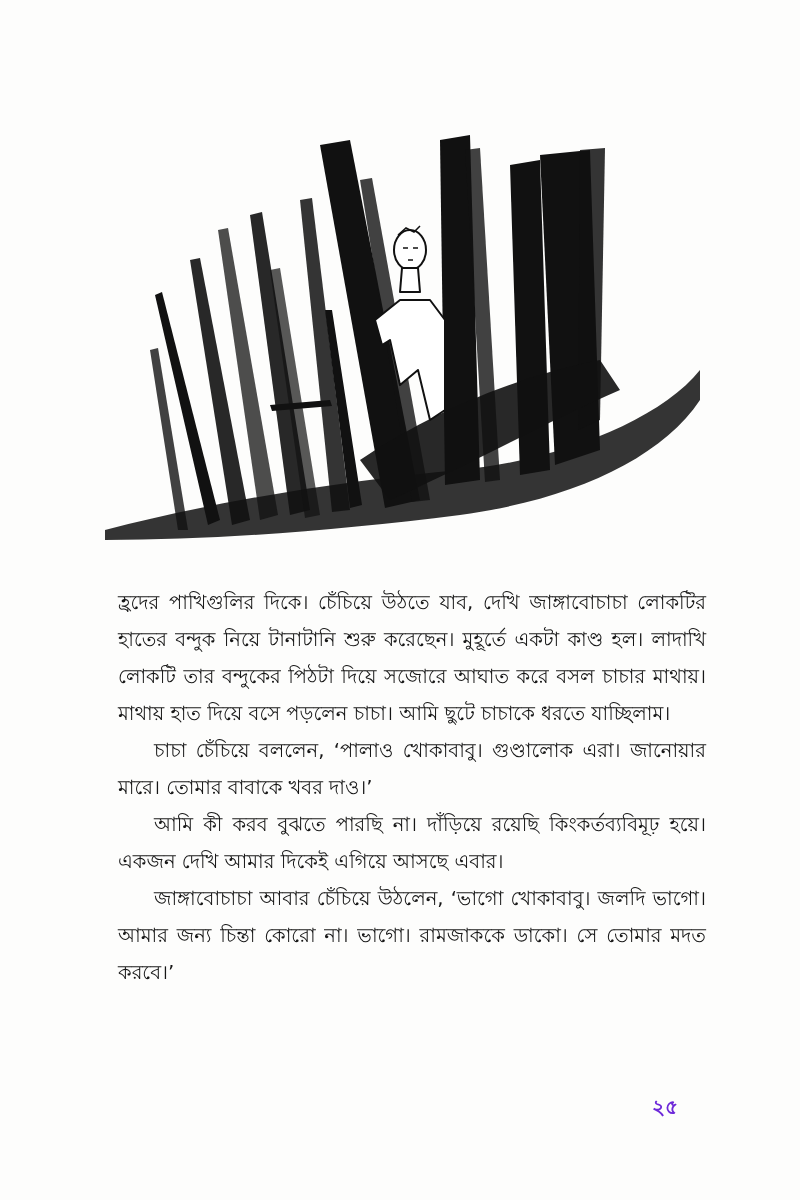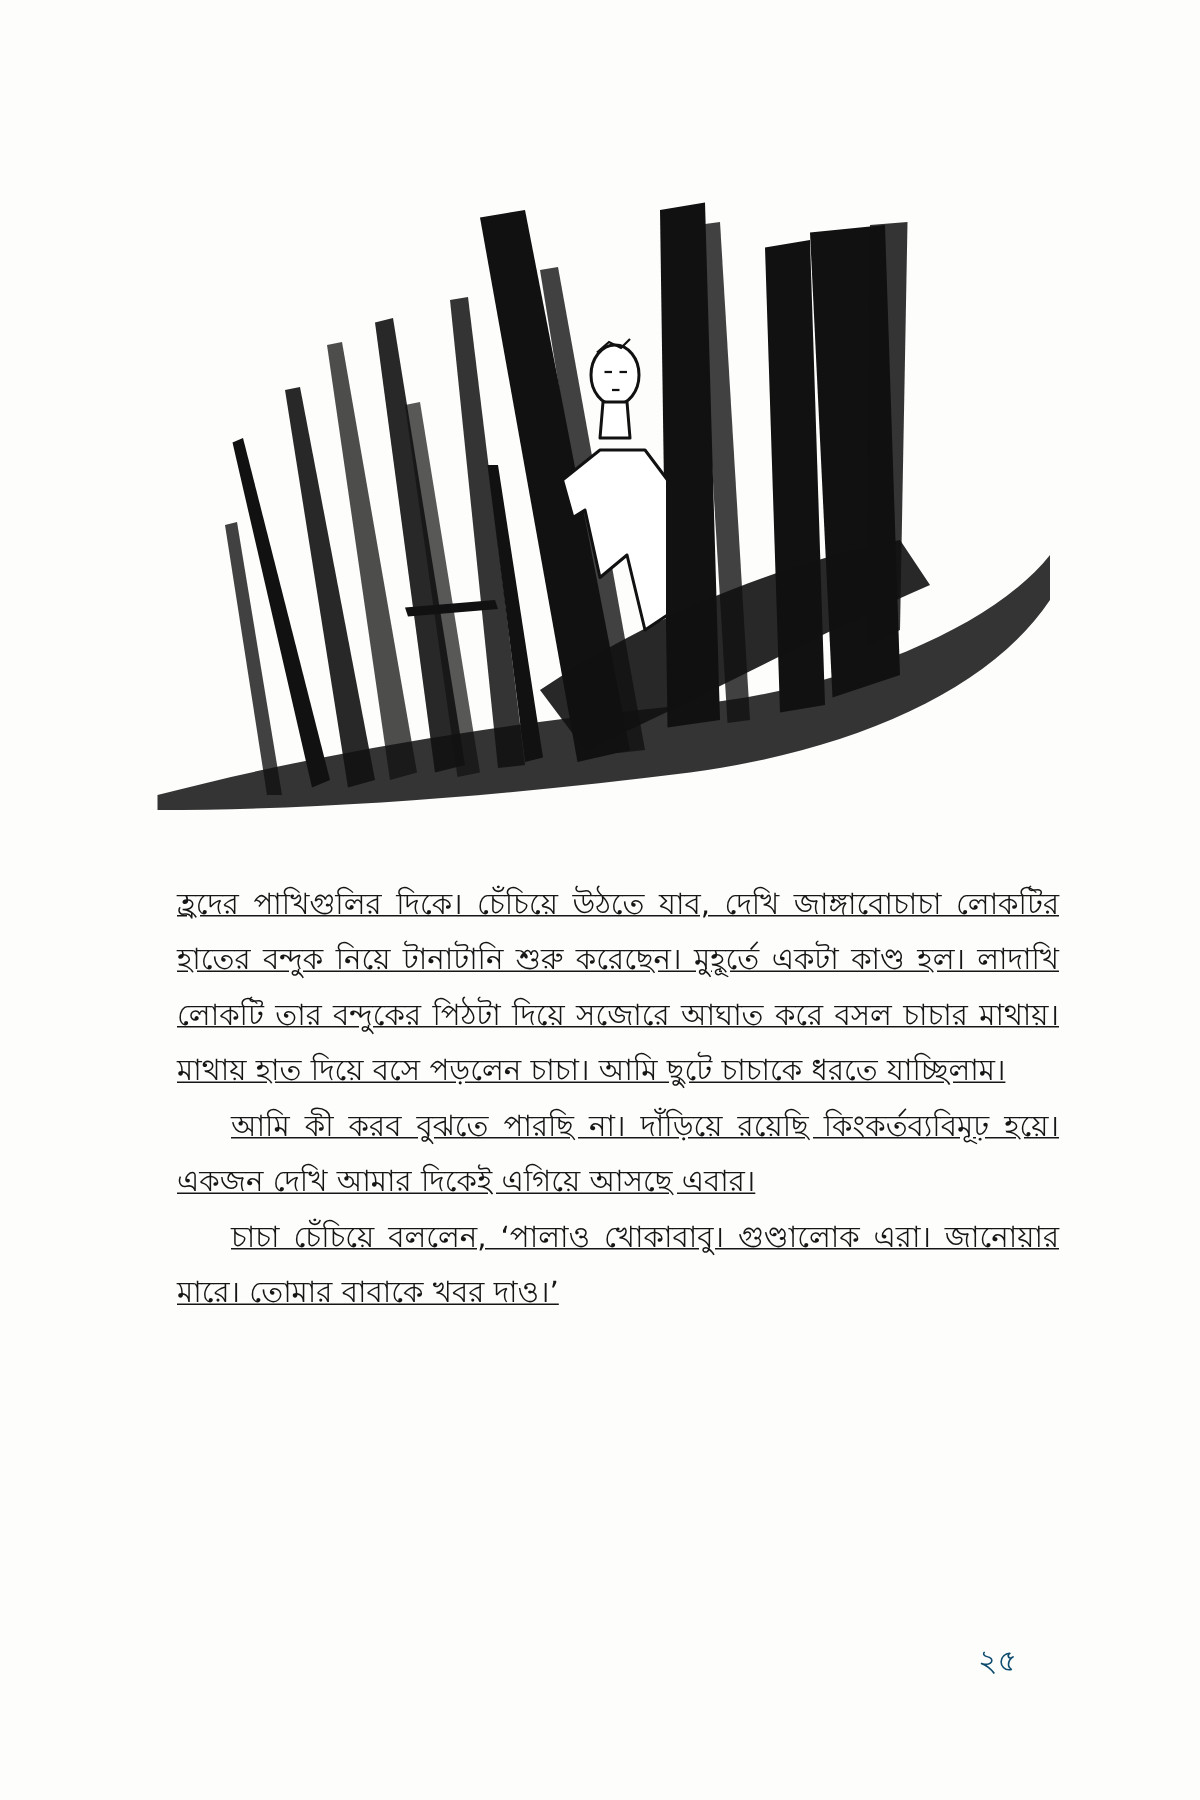"হ্রদের পাখিগুলির দিকে। চেঁচিয়ে উঠতে" .para { text-decoration: underline -> none }
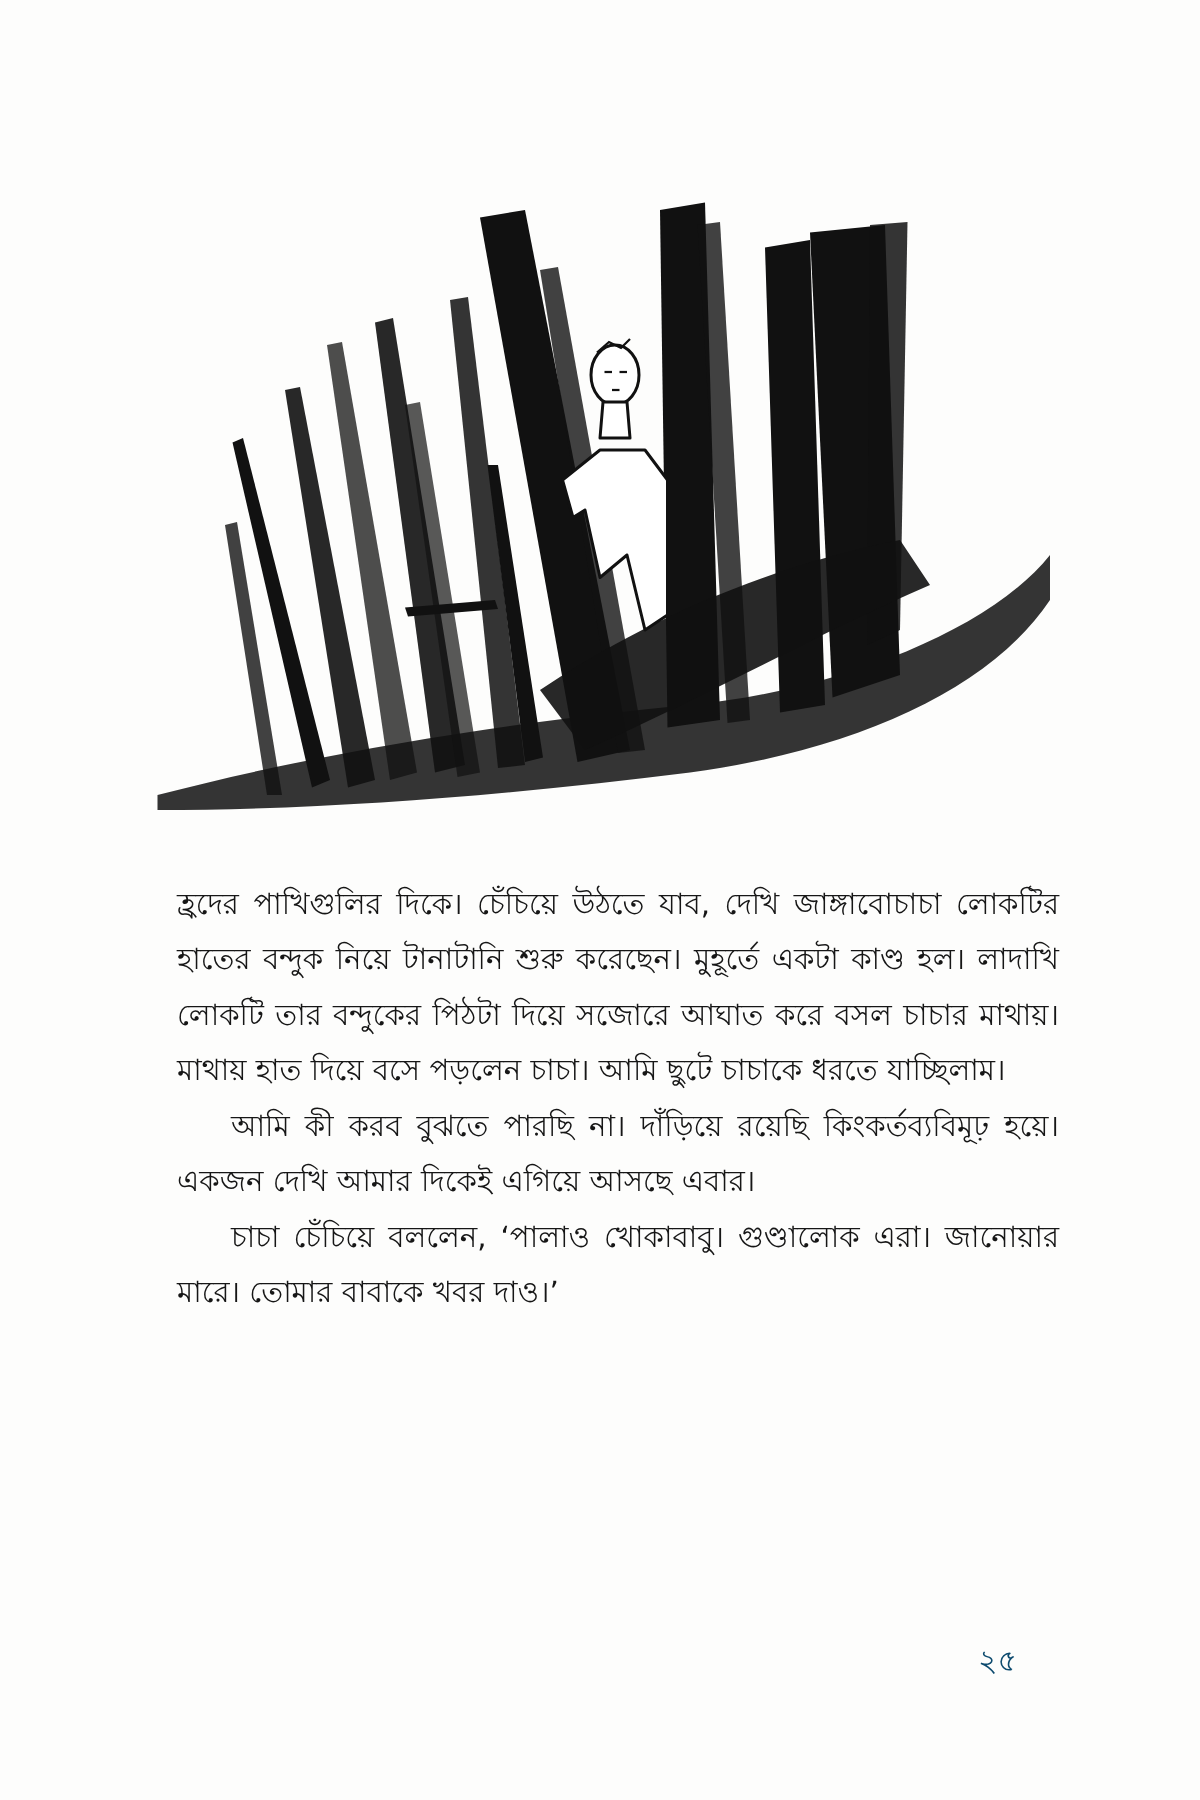"আমি কী করব বুঝতে পারছি" p.para { order: before "চাচা চেঁচিয়ে বললেন, ‘পালাও খোকাবাবু।" -> after "চাচা চেঁচিয়ে বললেন, ‘পালাও খোকাবাবু।" }
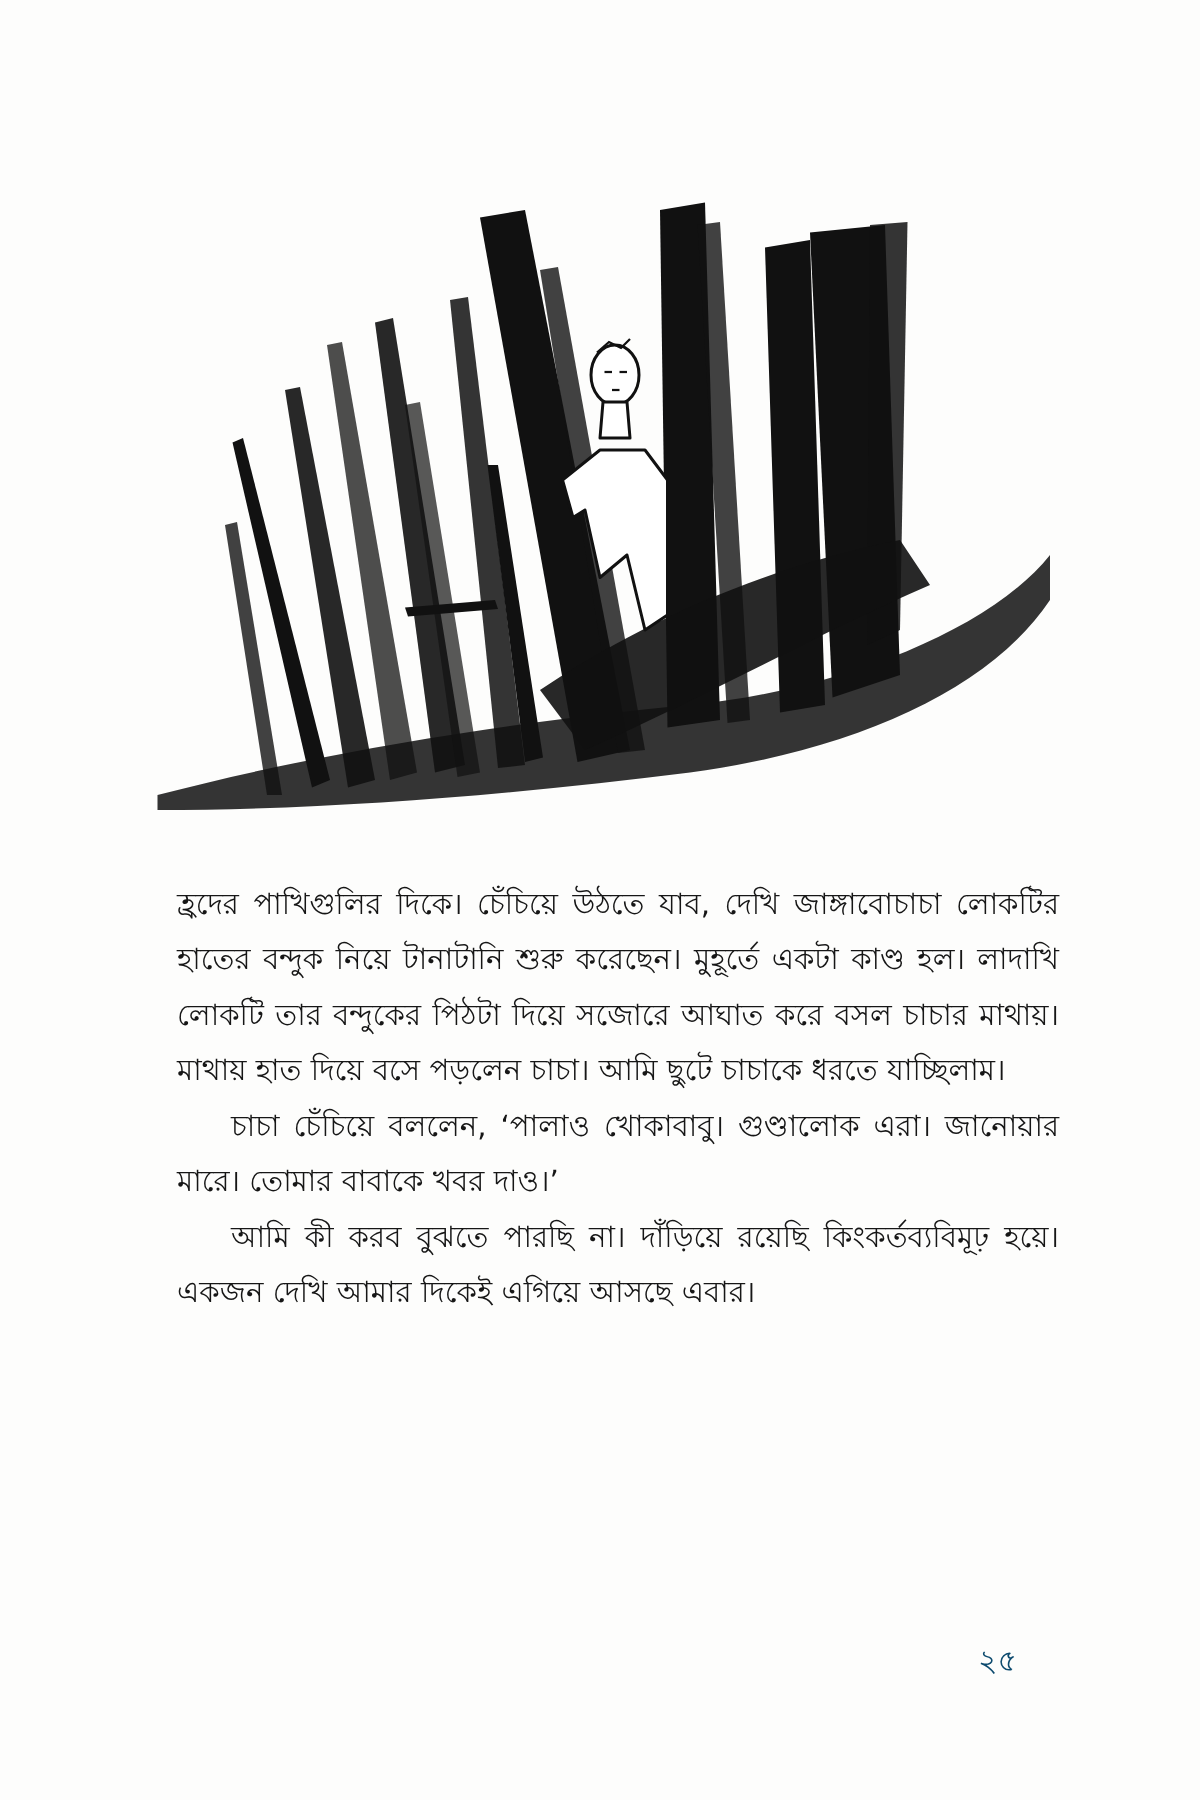"জাঙ্গাবোচাচা আবার চেঁচিয়ে উঠলেন, ‘ভাগো" p.para { html: none -> <p>জাঙ্গাবোচাচা আবার চেঁচিয়ে উঠলেন, ‘ভাগো খোকাবাবু। জলদি ভাগো। আমার জন্য চিন্তা কোরো না। ভাগো। রামজাককে ডাকো। সে তোমার মদত করবে।’</p> }
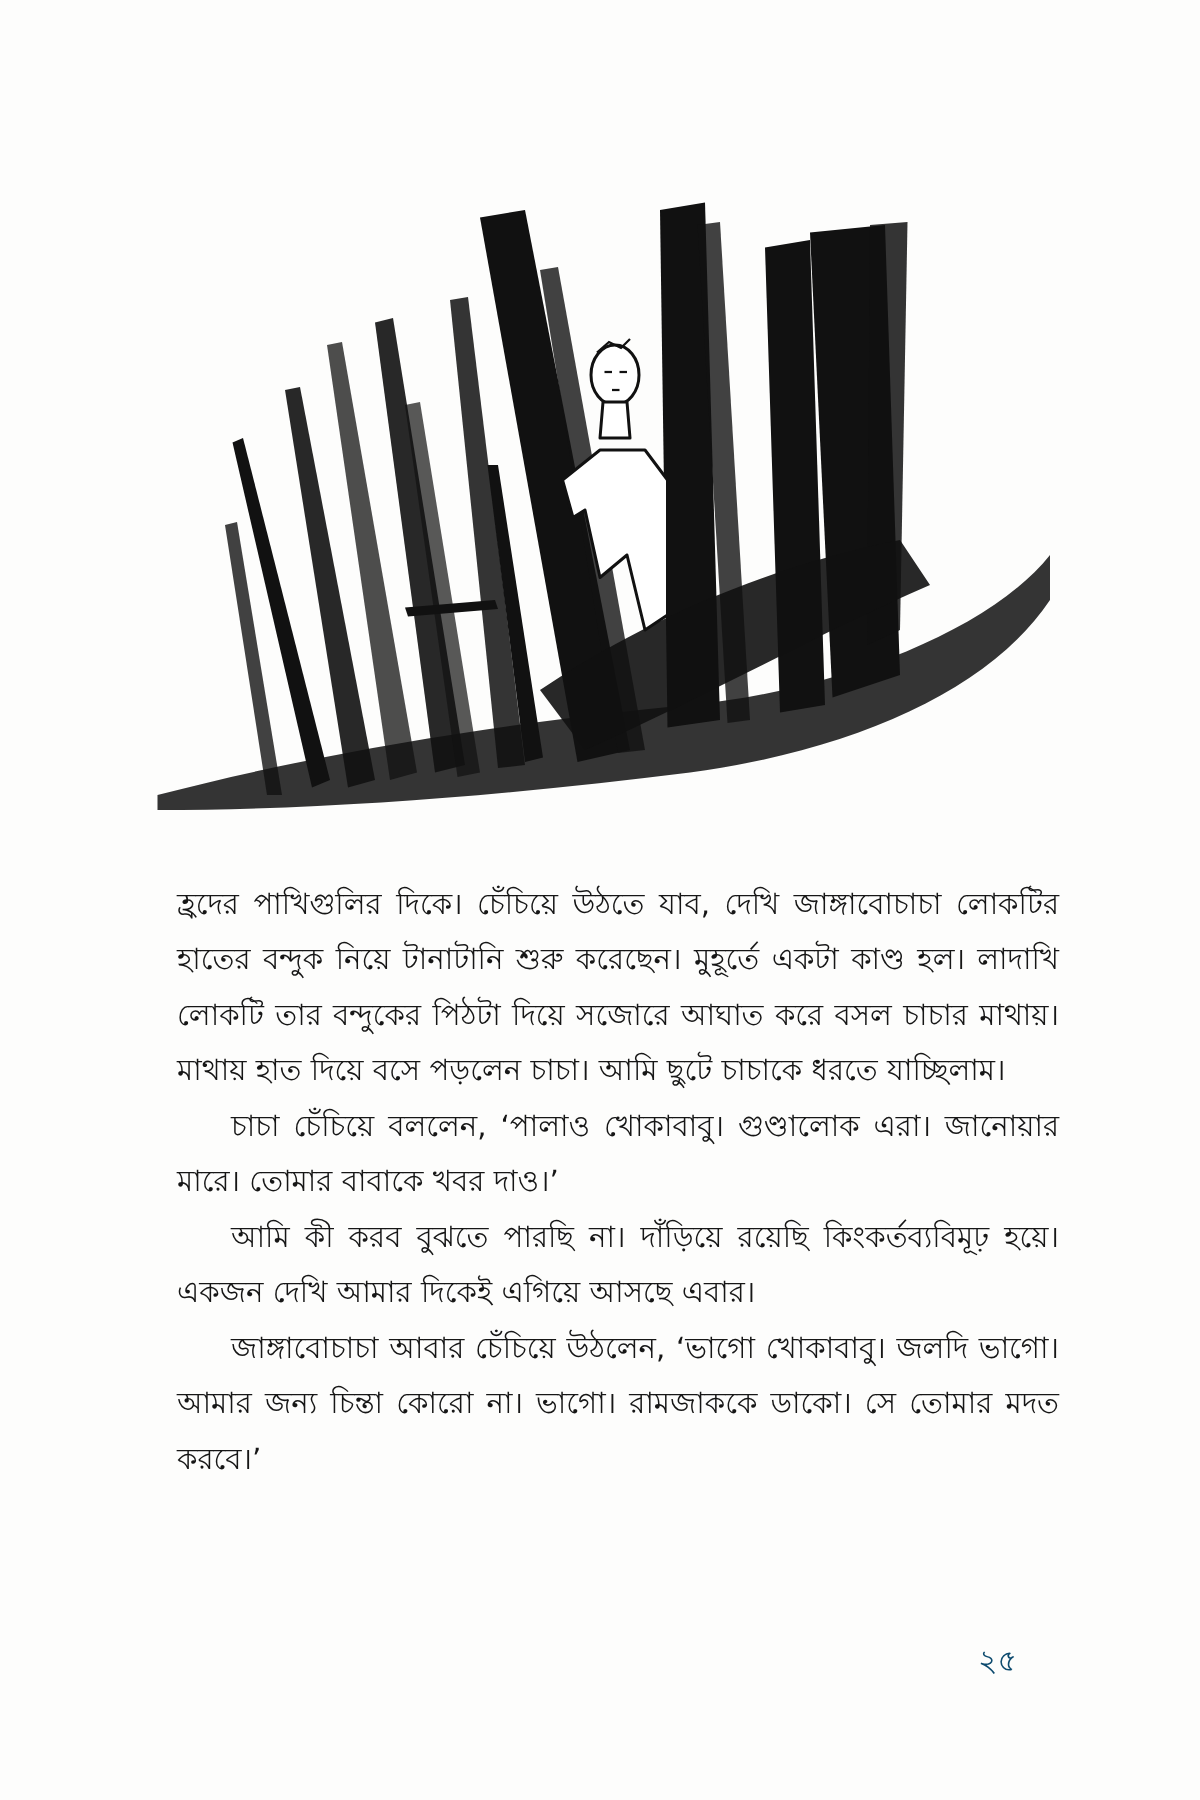"২৫" .page-number { color: #0c4a6e -> #6d28d9; font-weight: normal -> bold }
